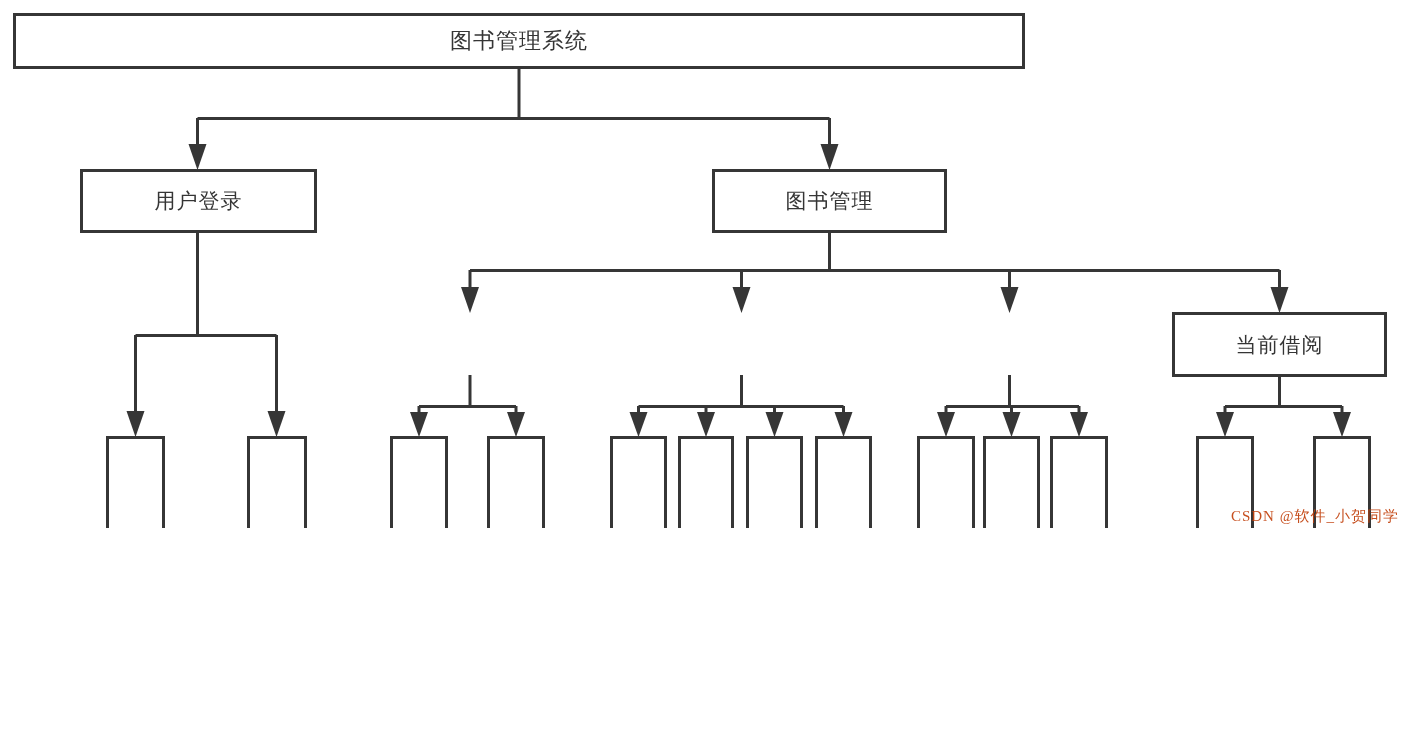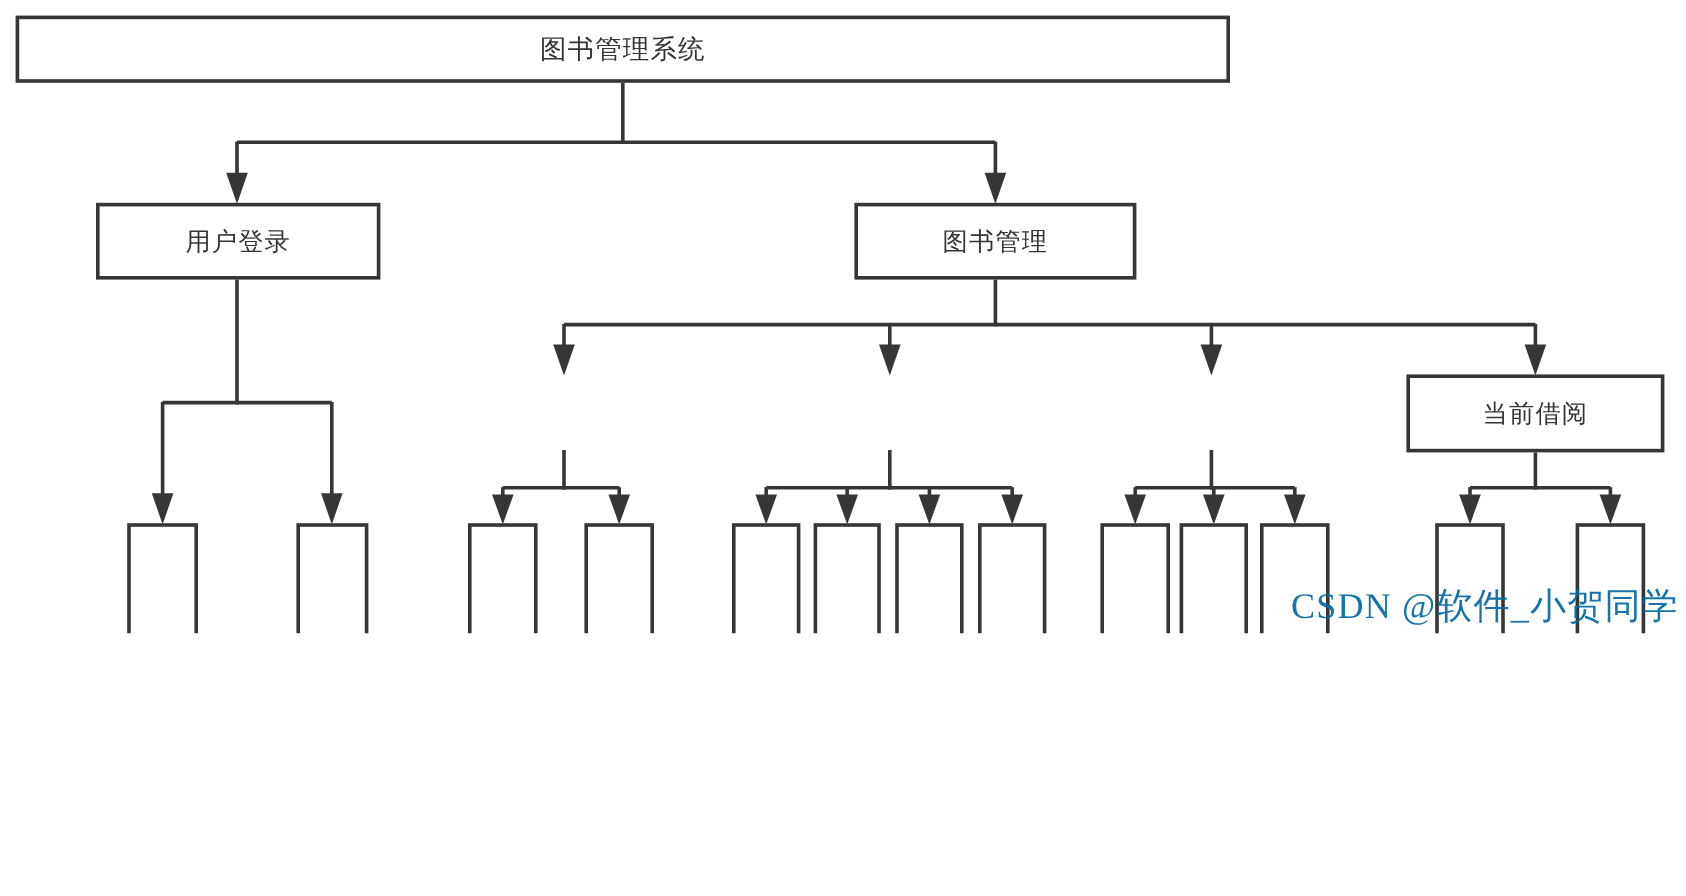"CSDN @软件_小贺同学" .watermark { color: #0369a1 -> #c2410c; font-size: 30px -> 15px }
